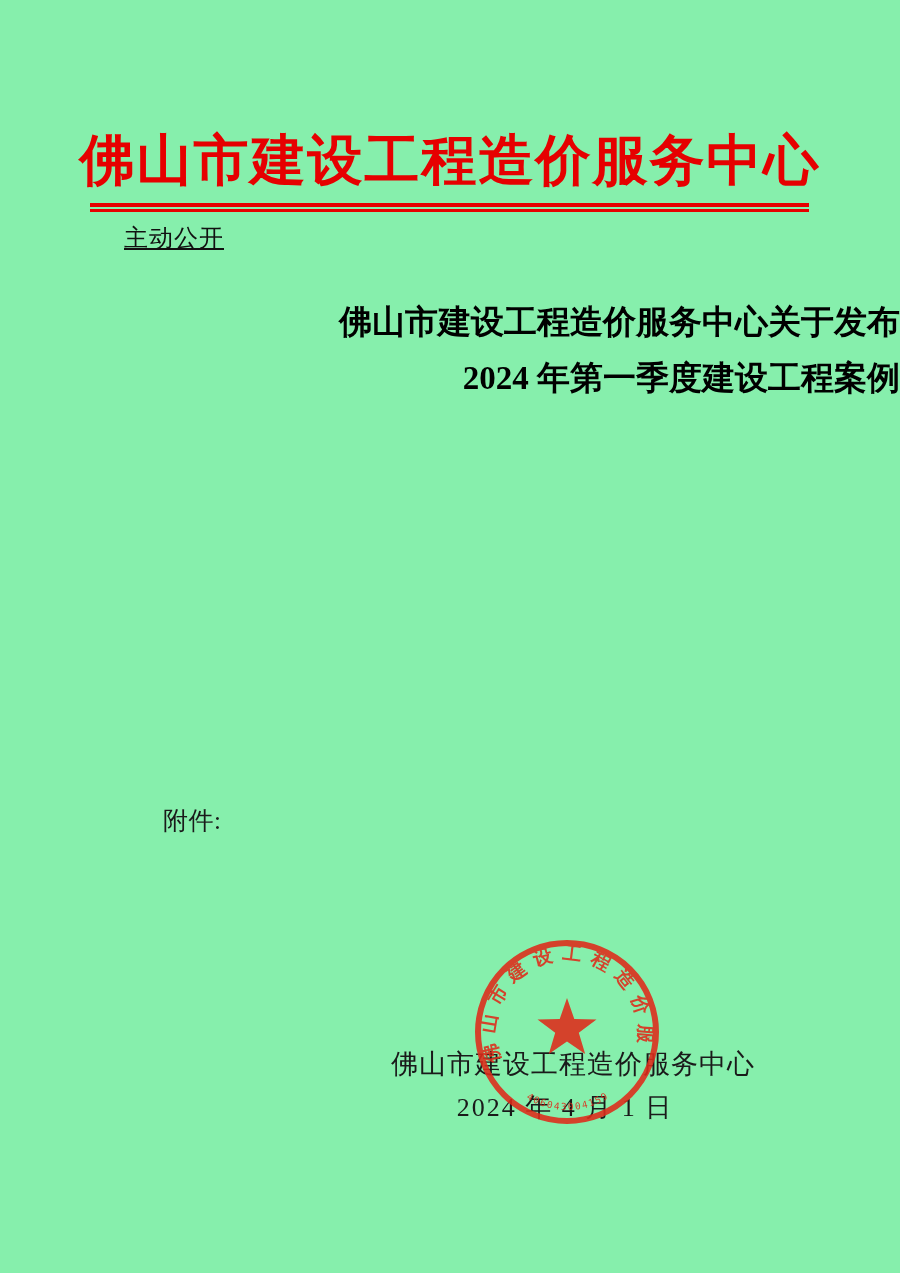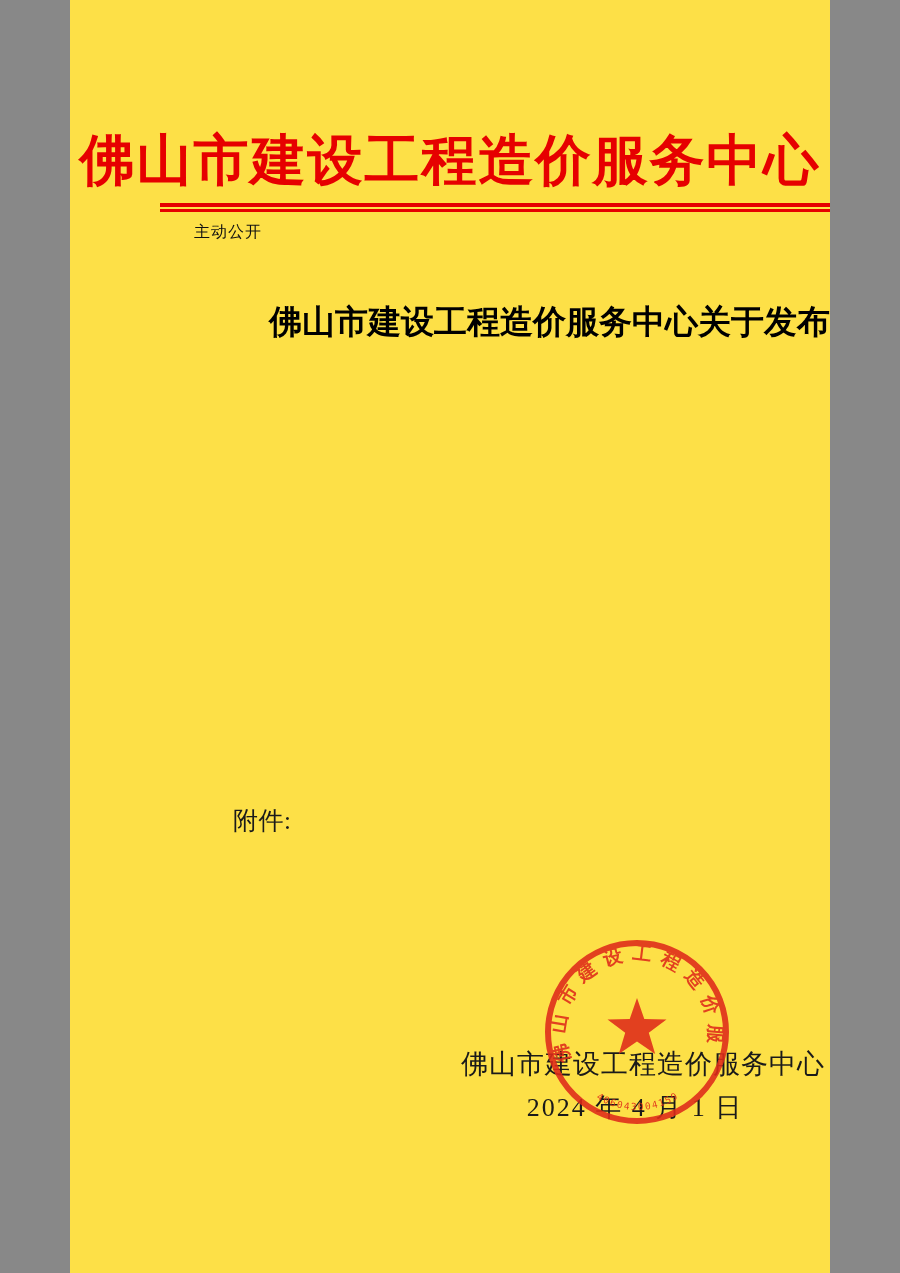"佛山市建设工程造价服务中心" .page { background: #fde047 -> #86efac; width: 760px -> 900px }
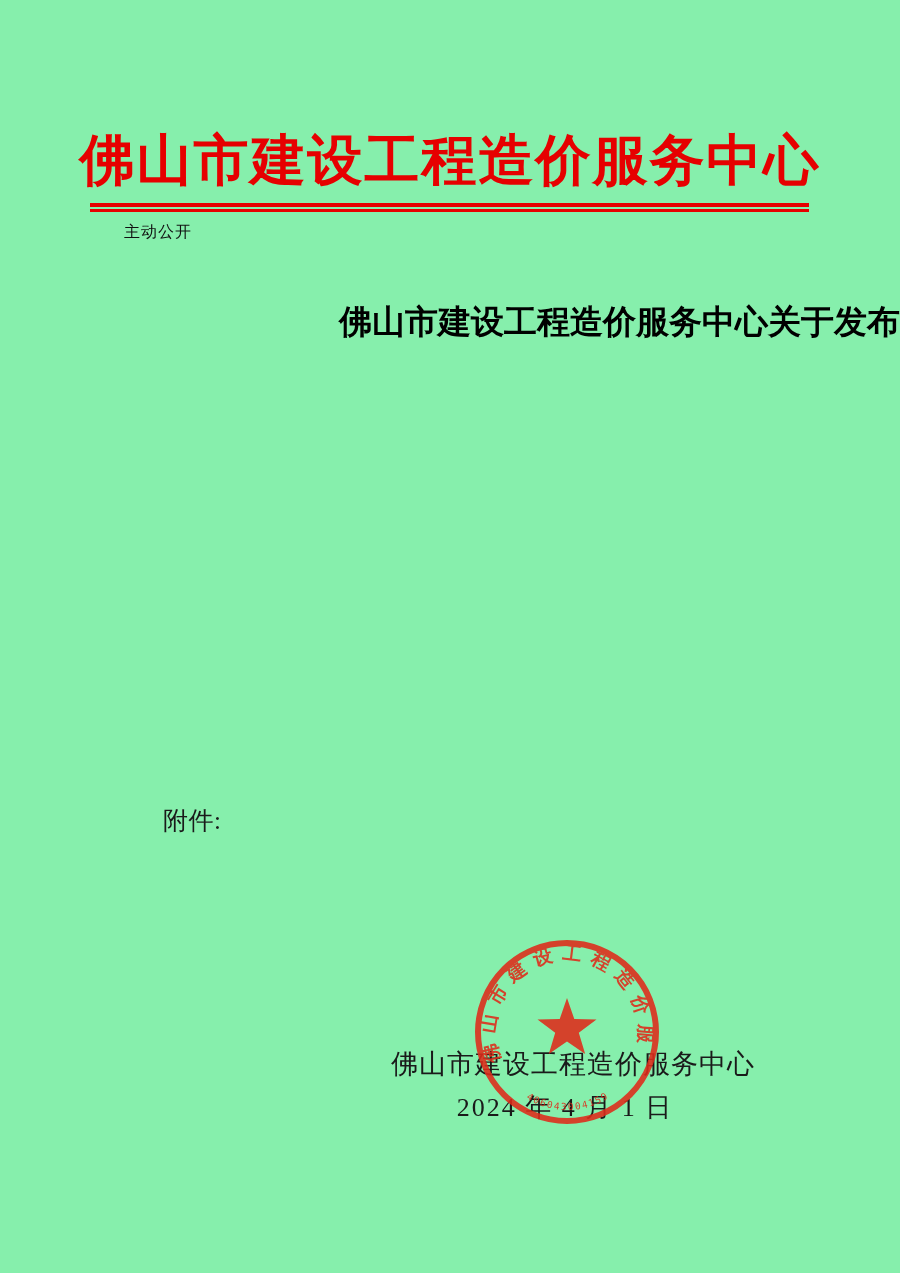"主动公开" .classification { font-size: 16px -> 24px; text-decoration: none -> underline }
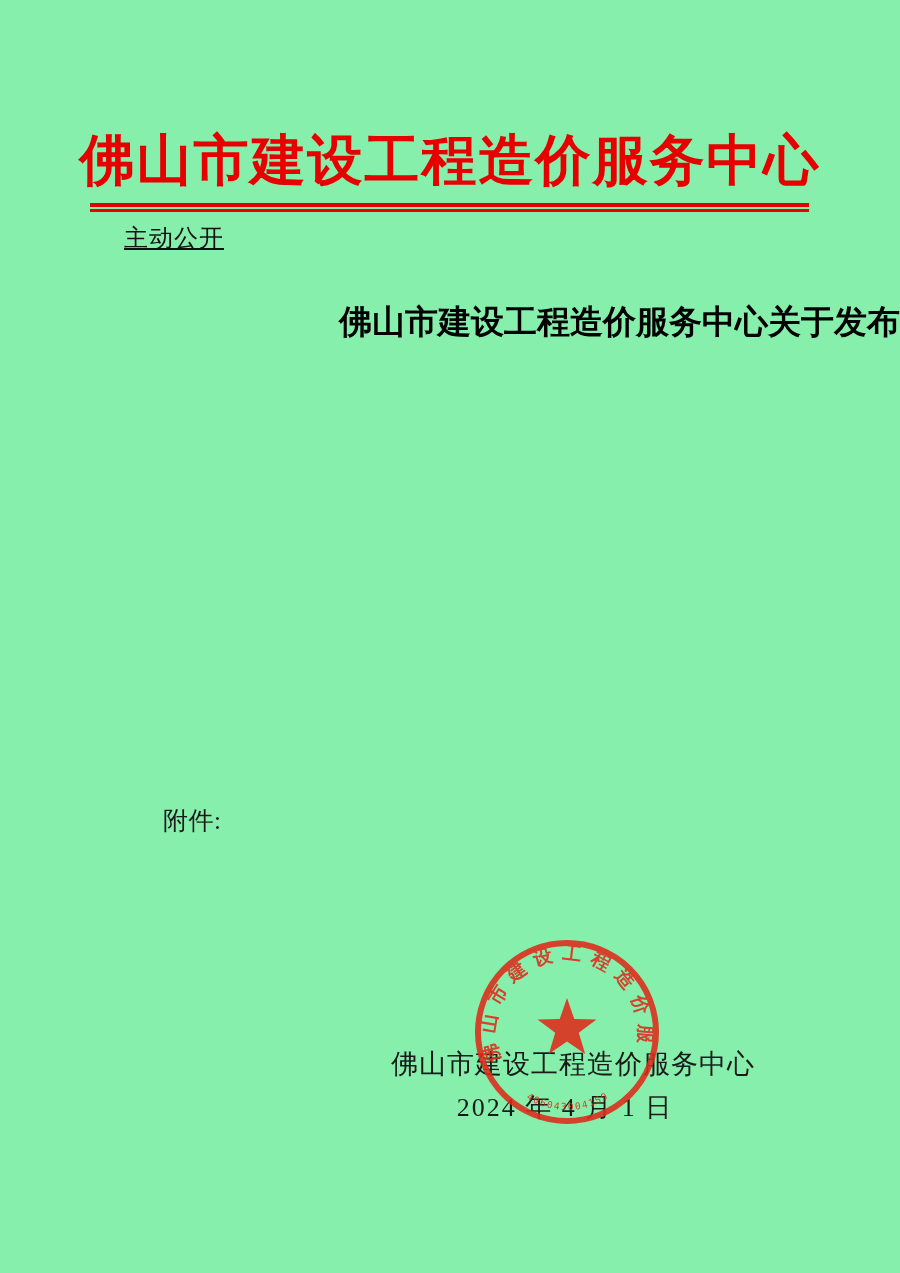"2024 年第一季度建设工程案例" div { html: none -> <div>2024 年第一季度建设工程案例</div> }
